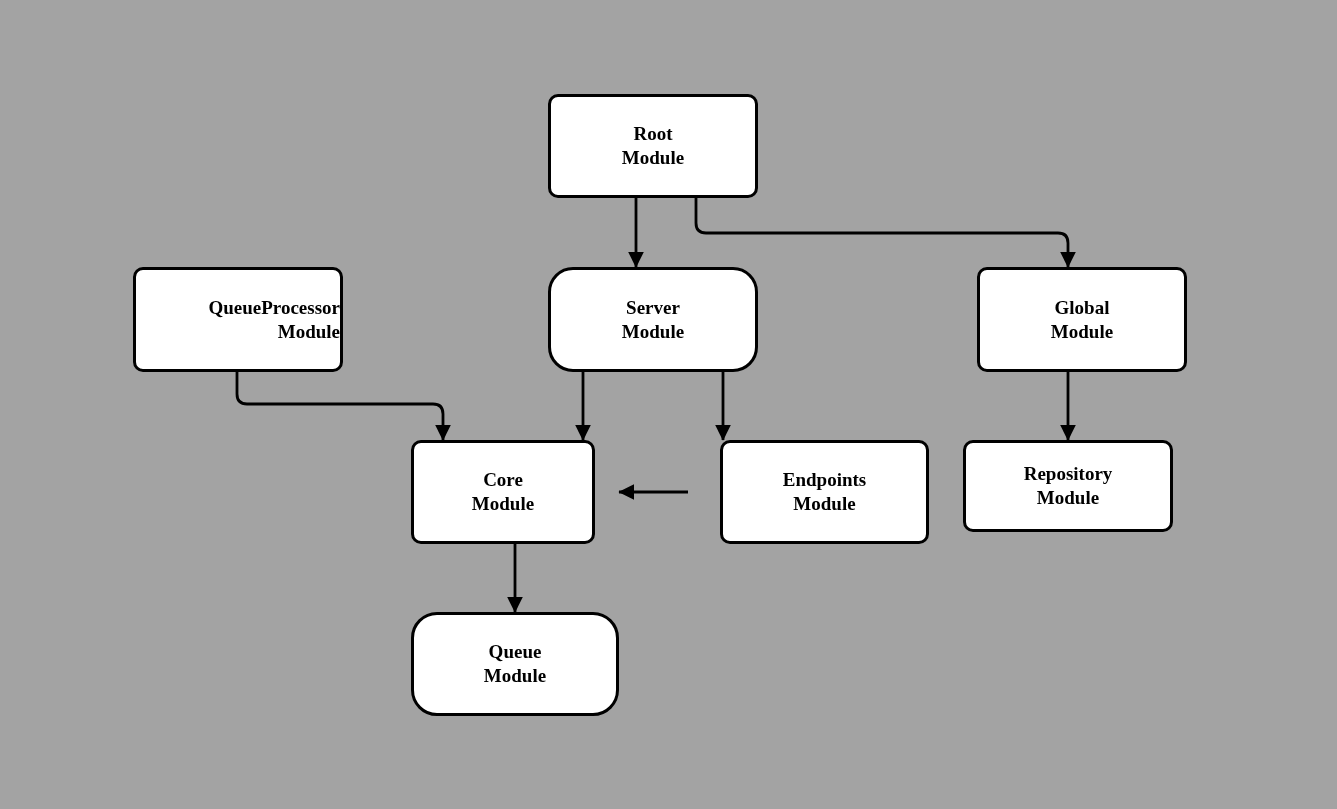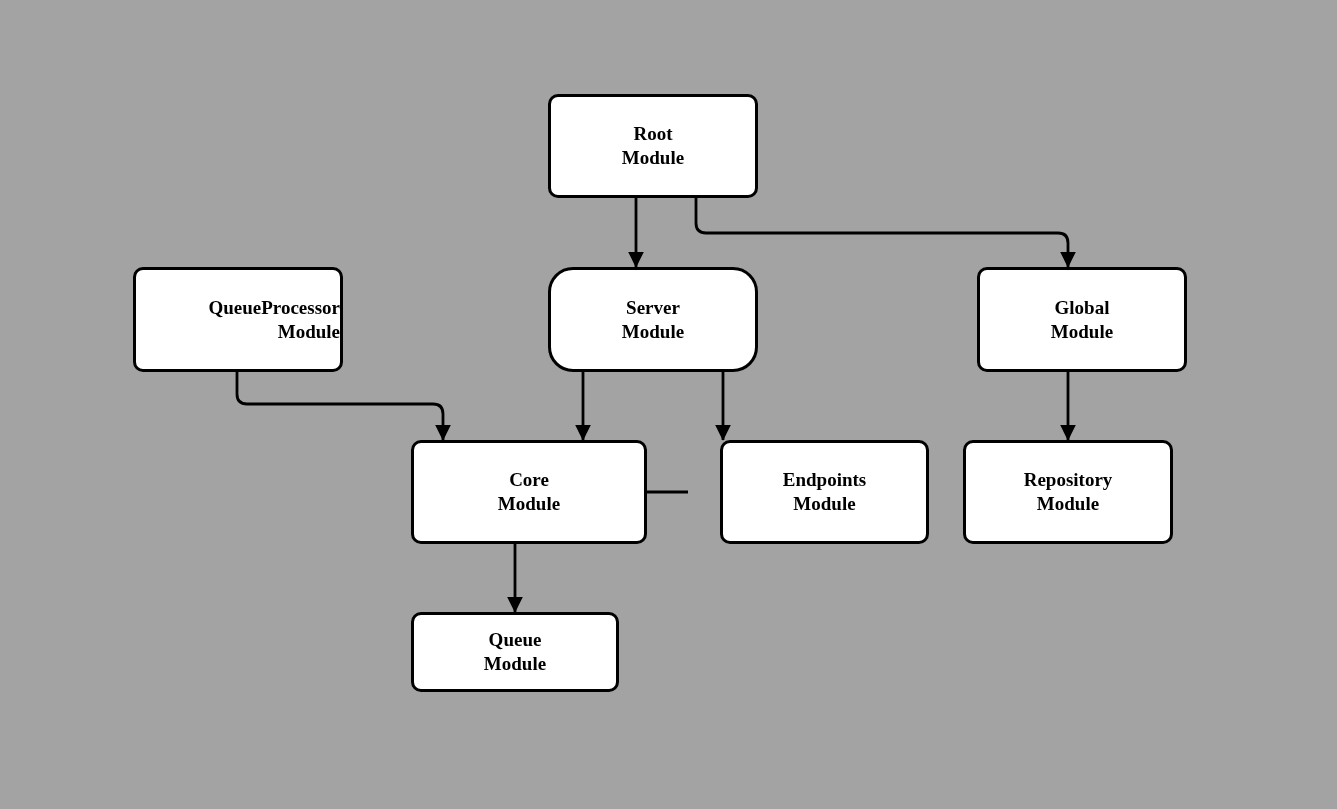"Core" div.node { width: 236px -> 184px }
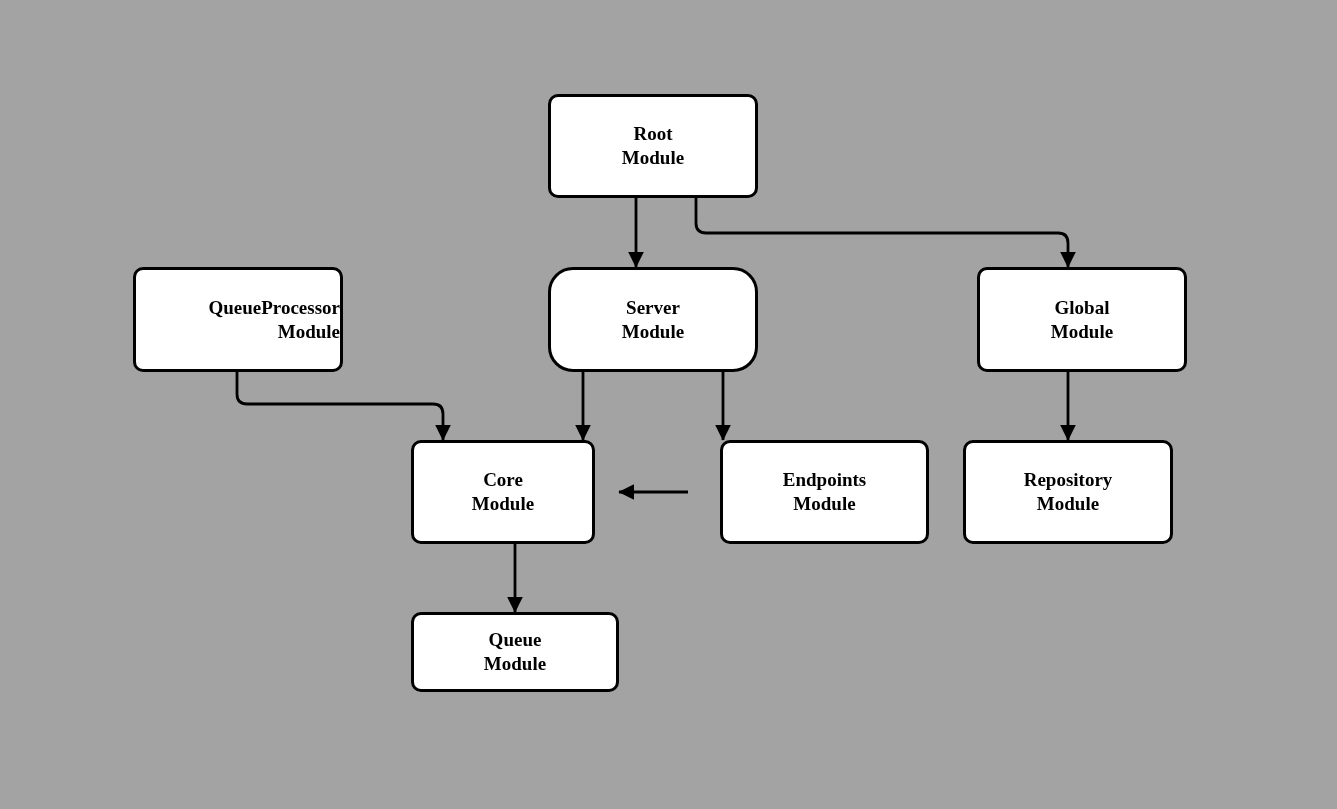"Repository" div.node { height: 104px -> 92px }
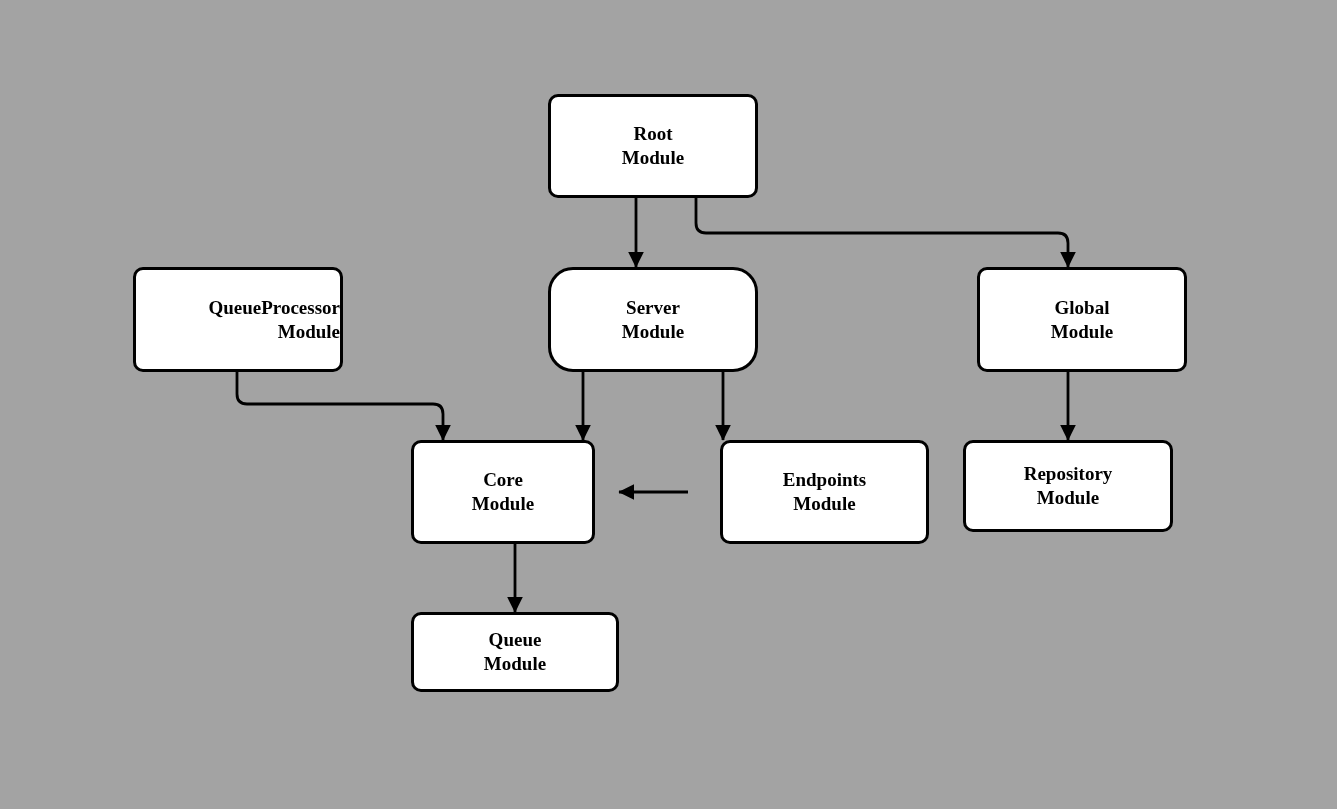"Queue" div.node { border-radius: none -> 26px; height: 80px -> 104px }
